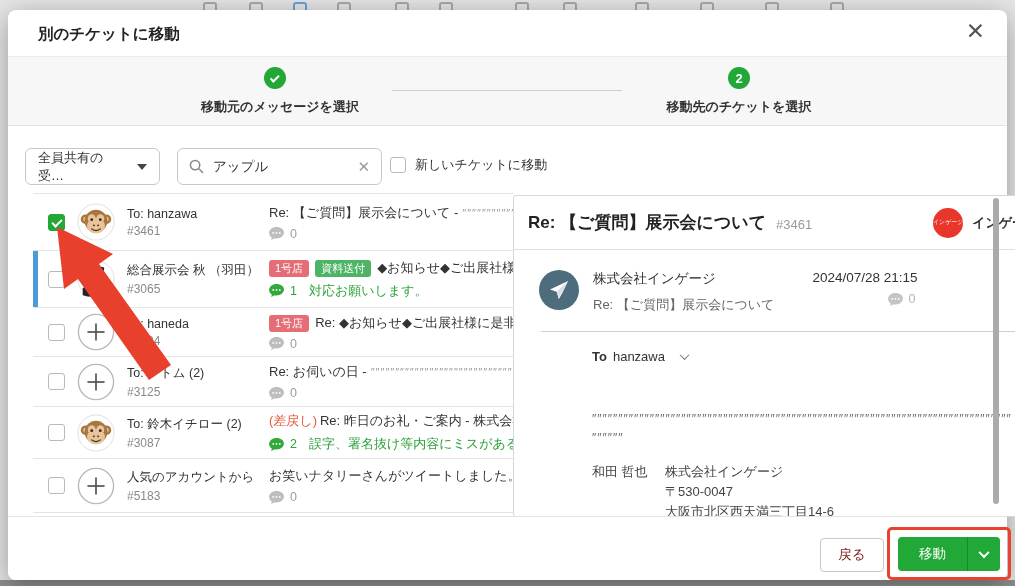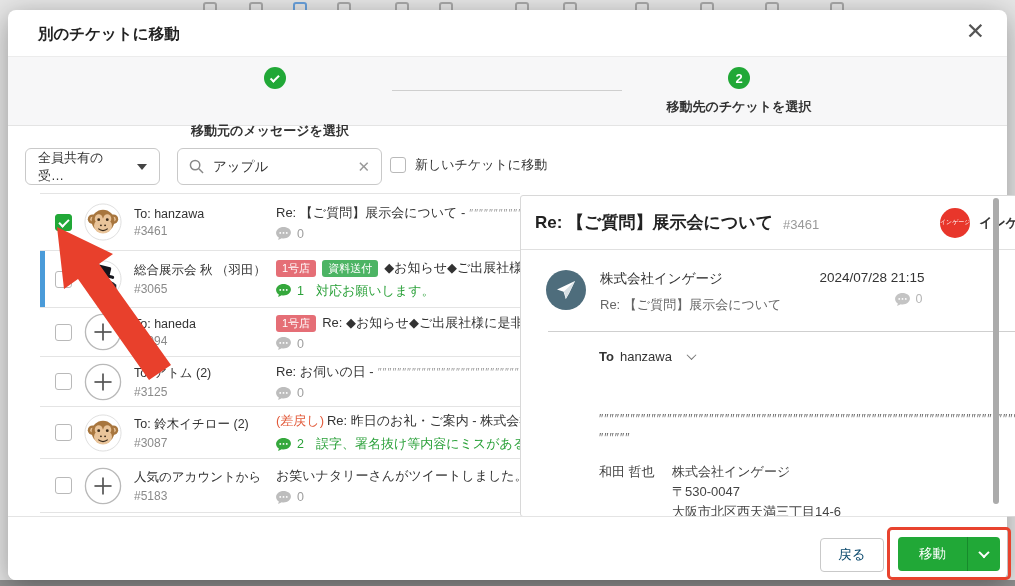"移動元のメッセージを選択" .step-label.l1 { left: 152px -> 162px; margin-top: 24px -> none }
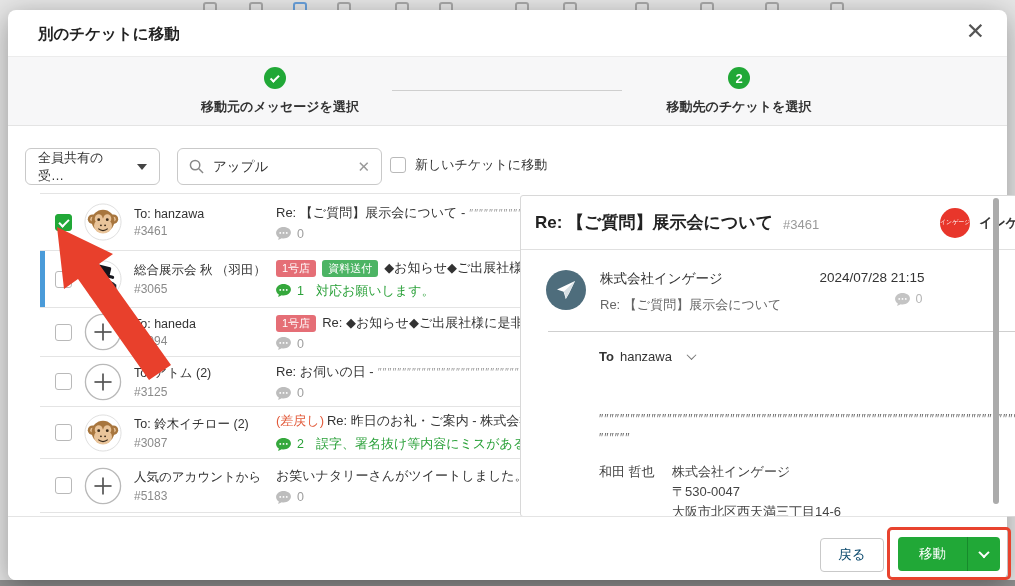"To: hanzawa" .m-content { left: 15px -> 8px }
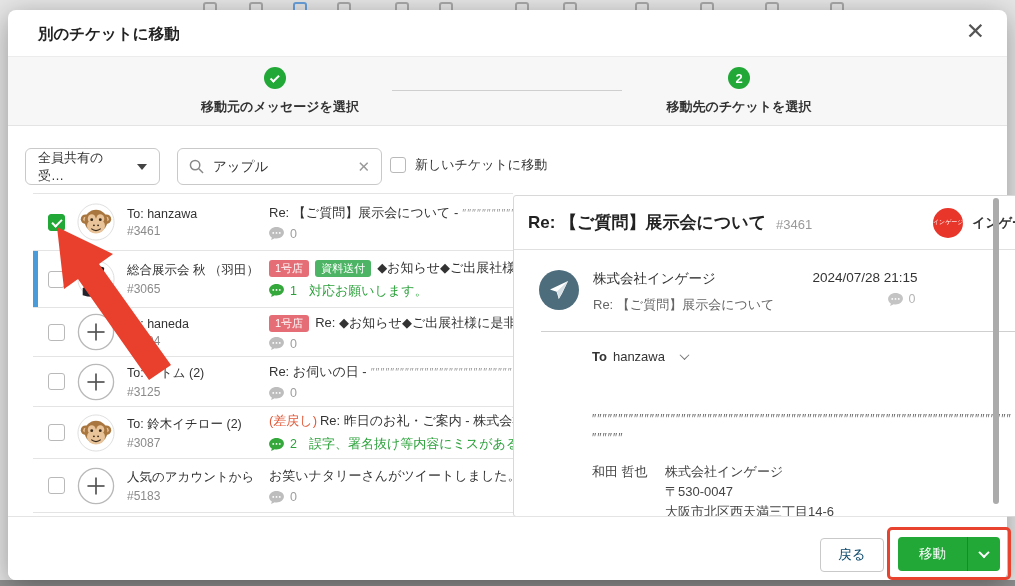"戻る" .btn-back { color: #0c4a6e -> #7f1d1d }
